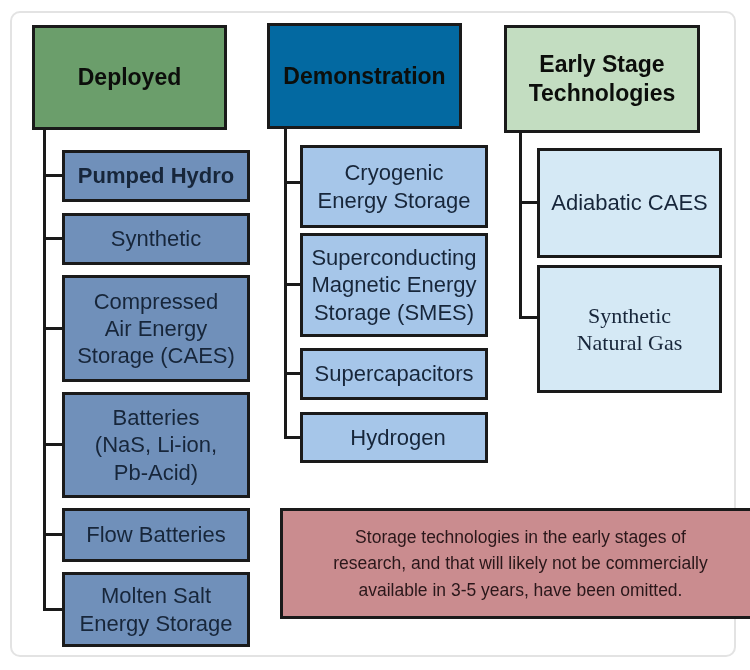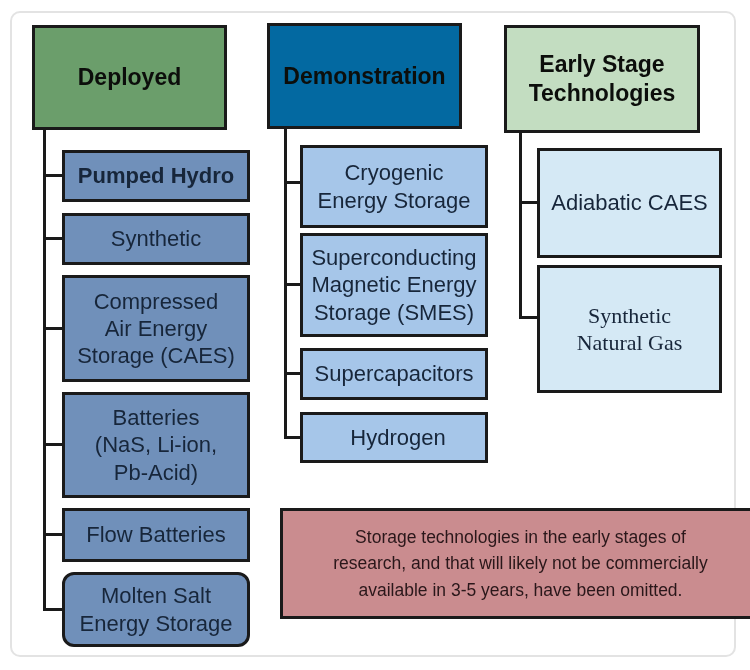"Molten Salt" #b0-5 { border-radius: 12px -> none }
